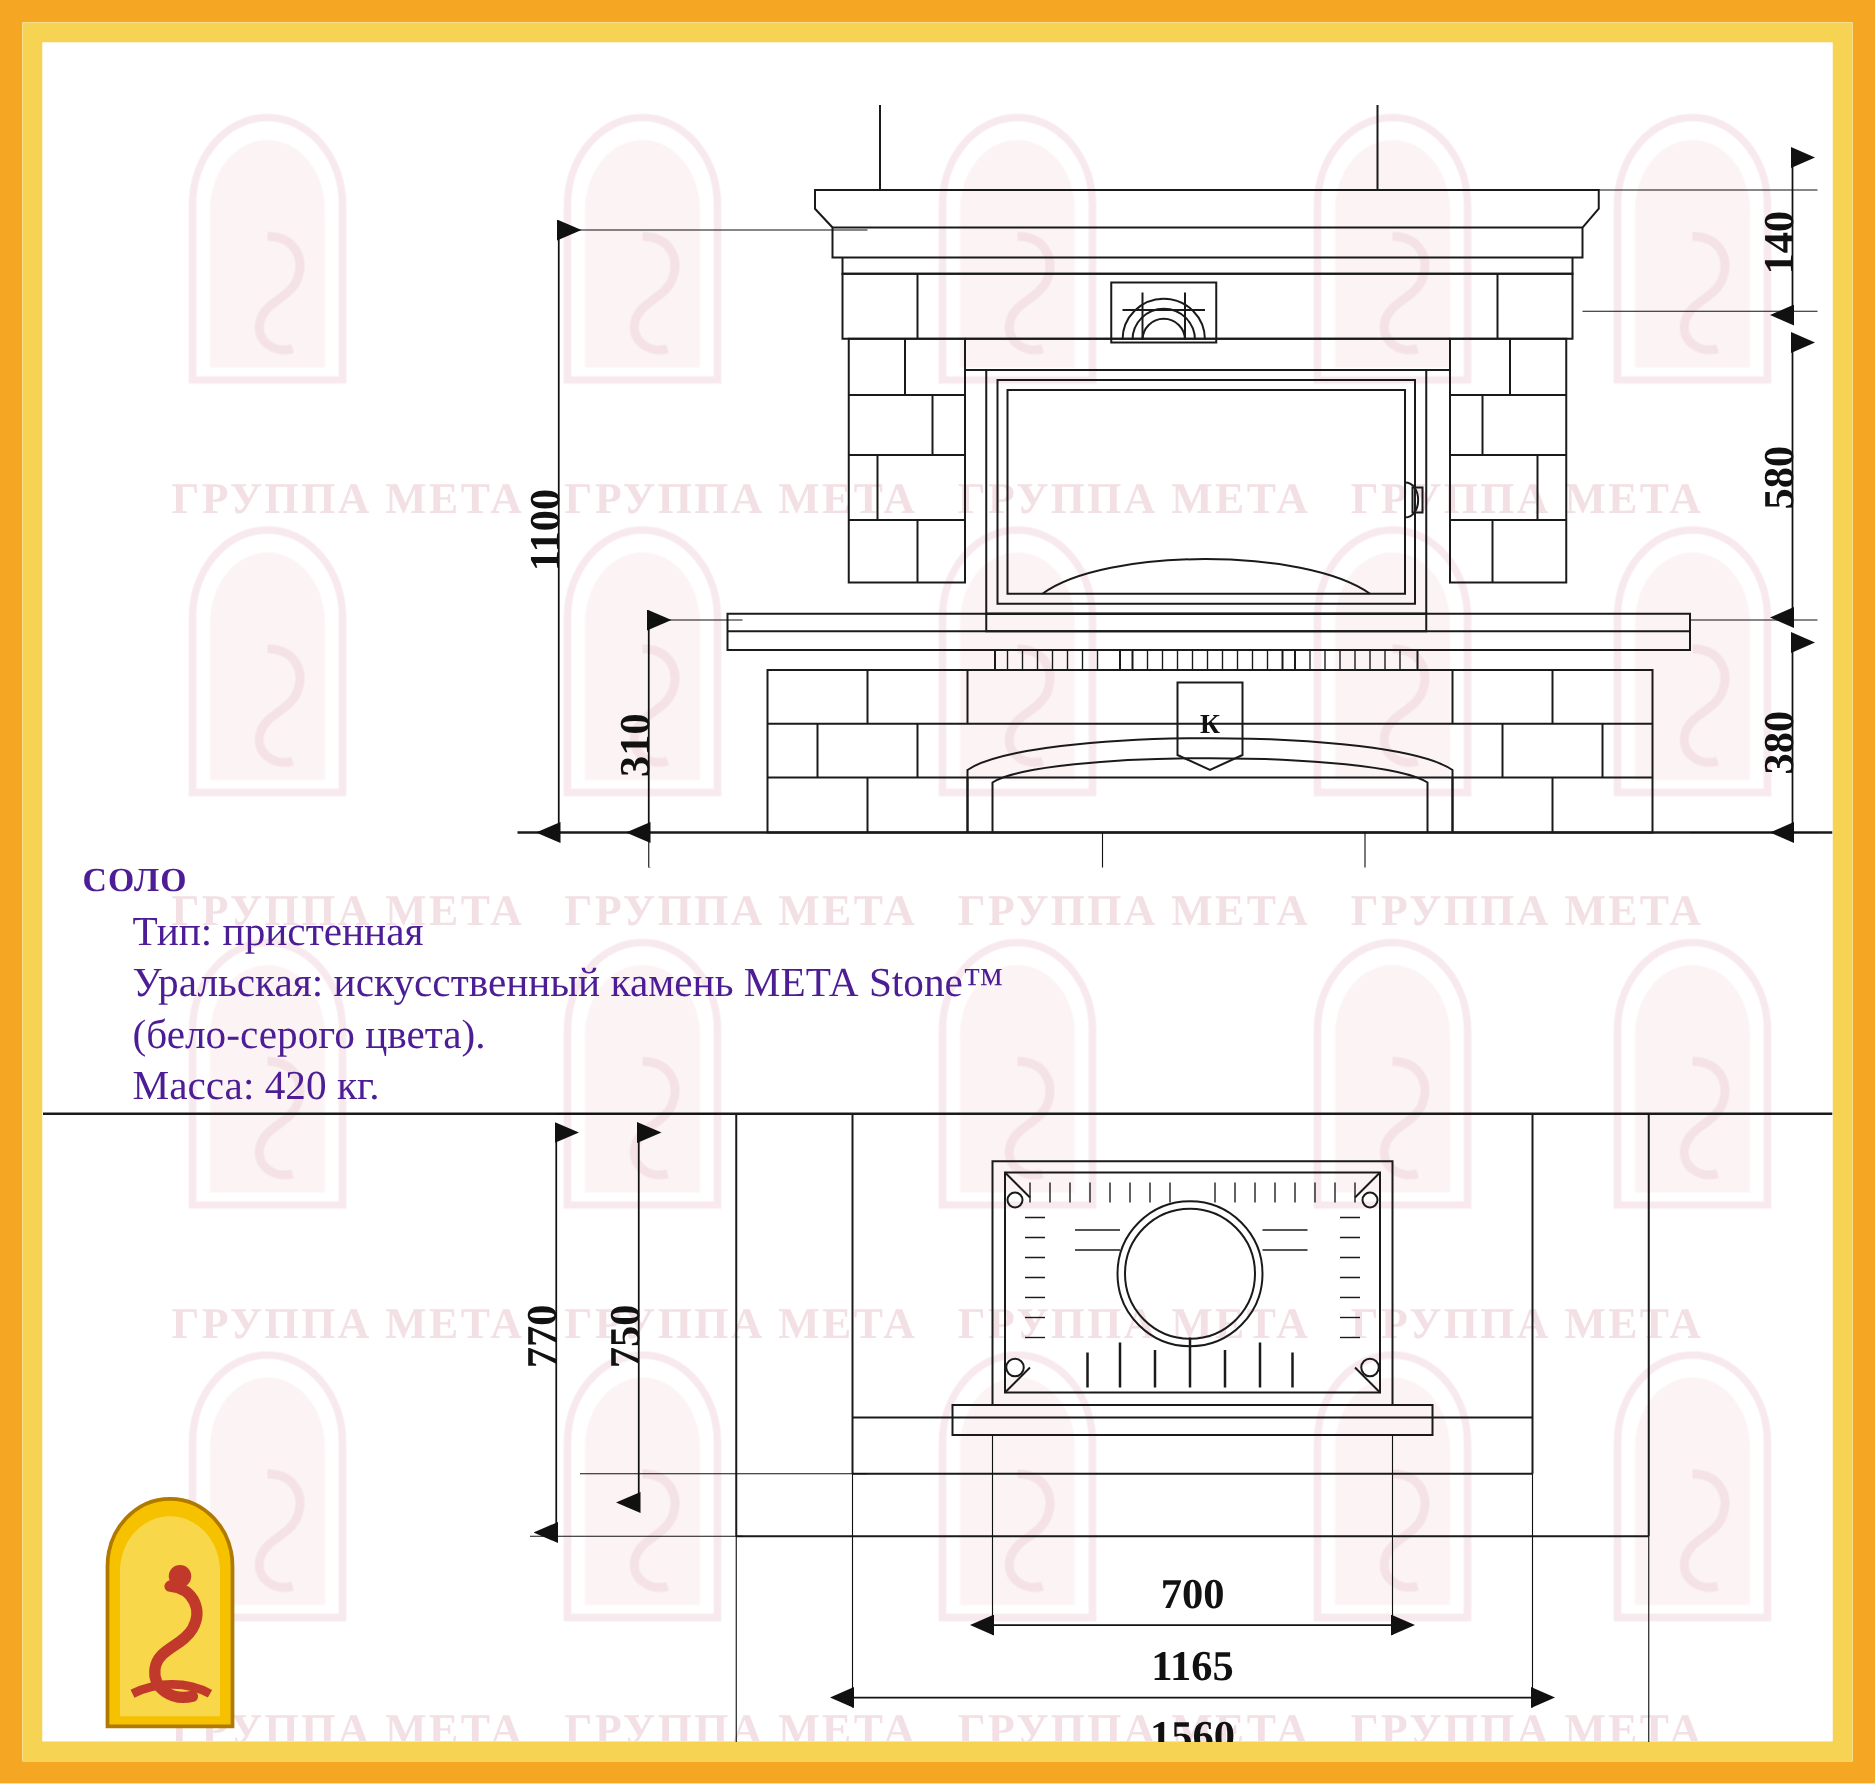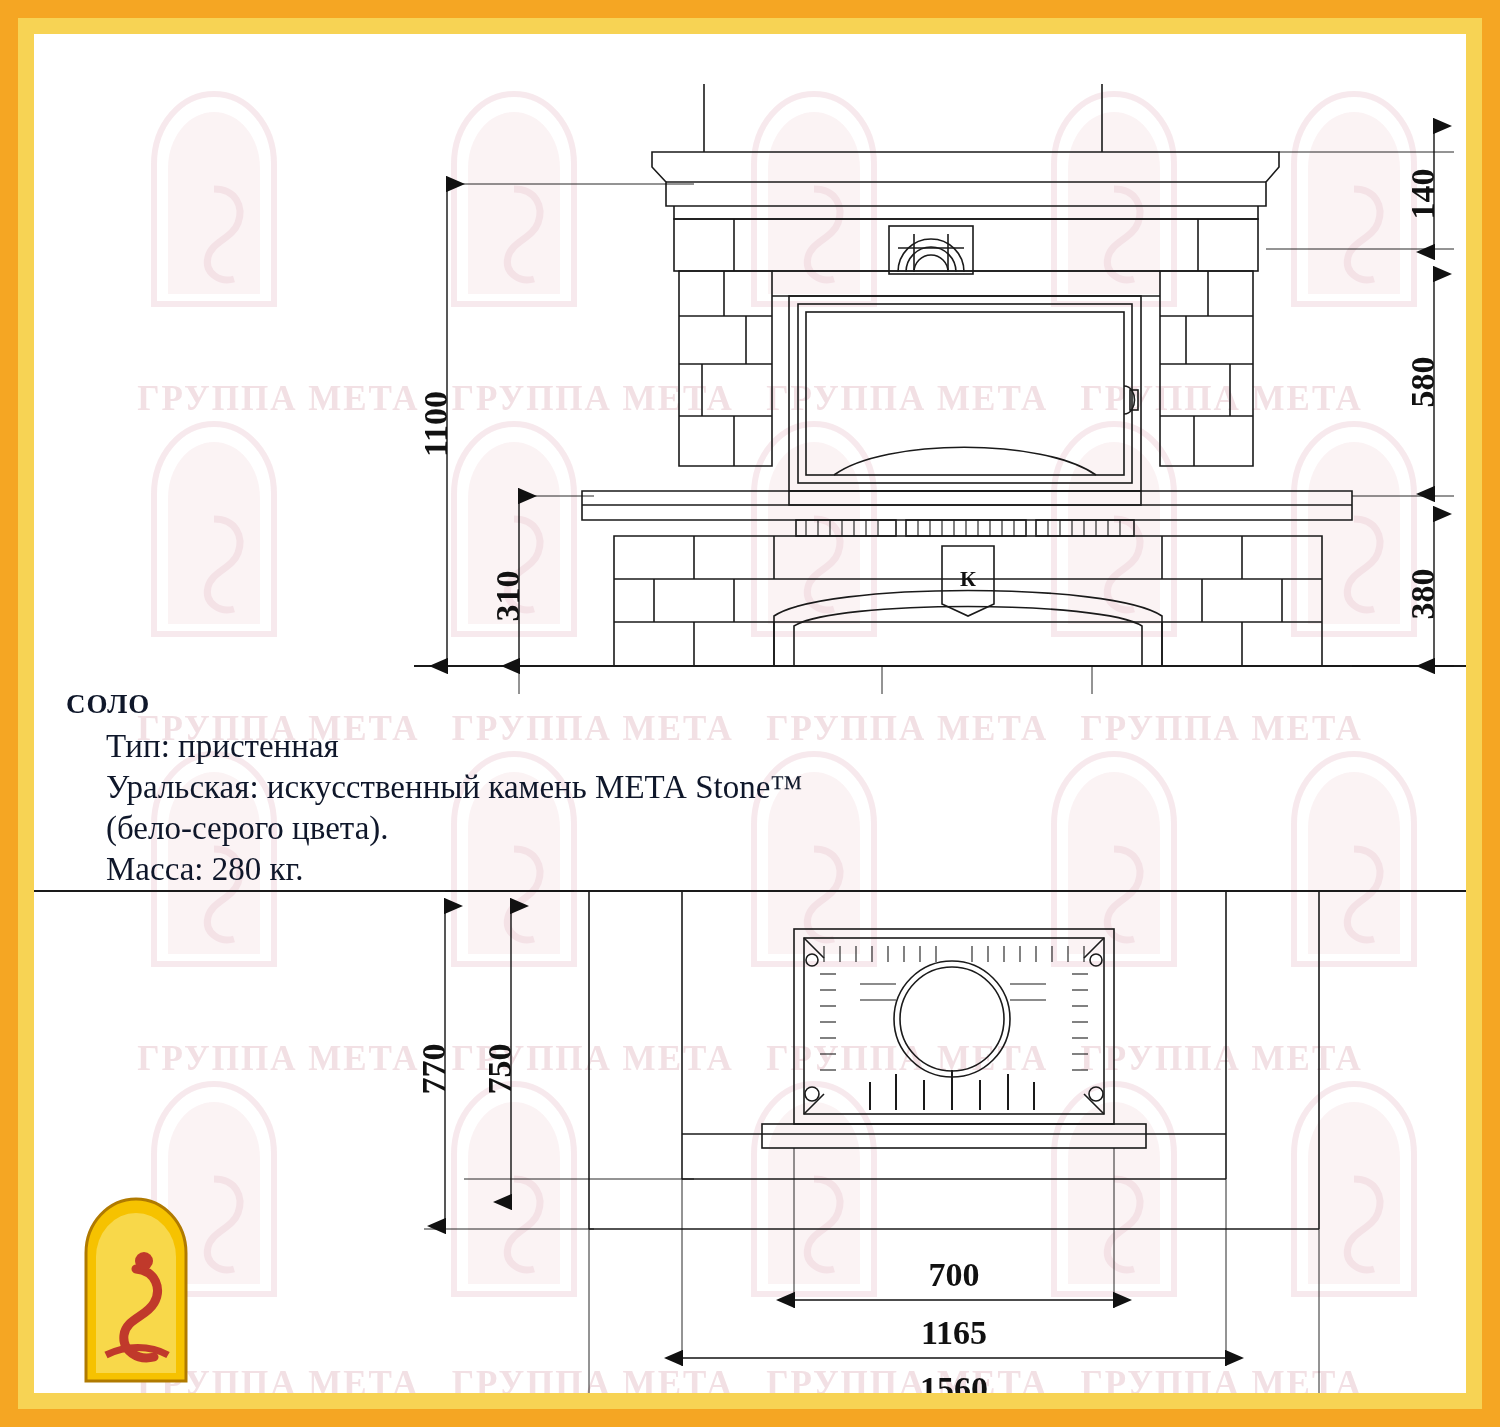"СОЛО" .caption { color: #0f172a -> #4c1d95 }
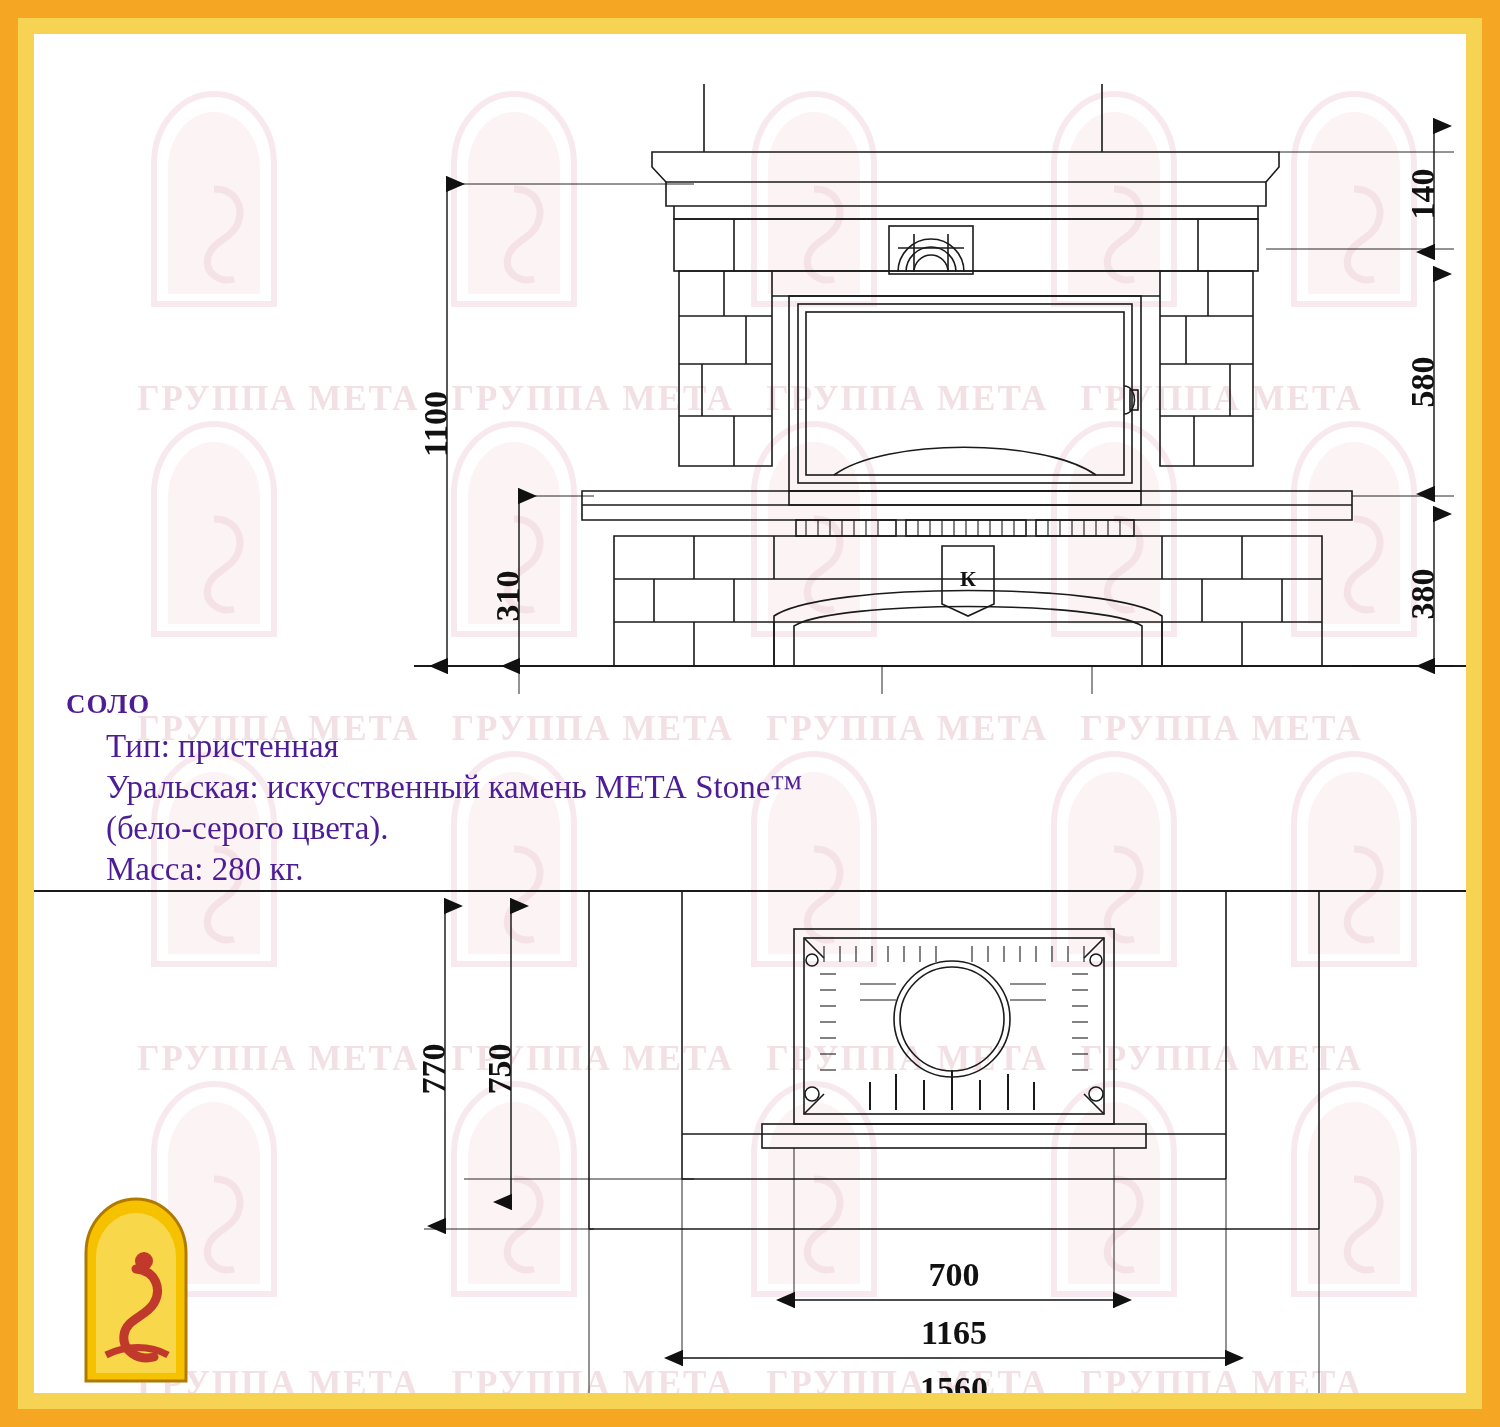"Масса: 280 кг." div.line { text: 280 -> 420 }
